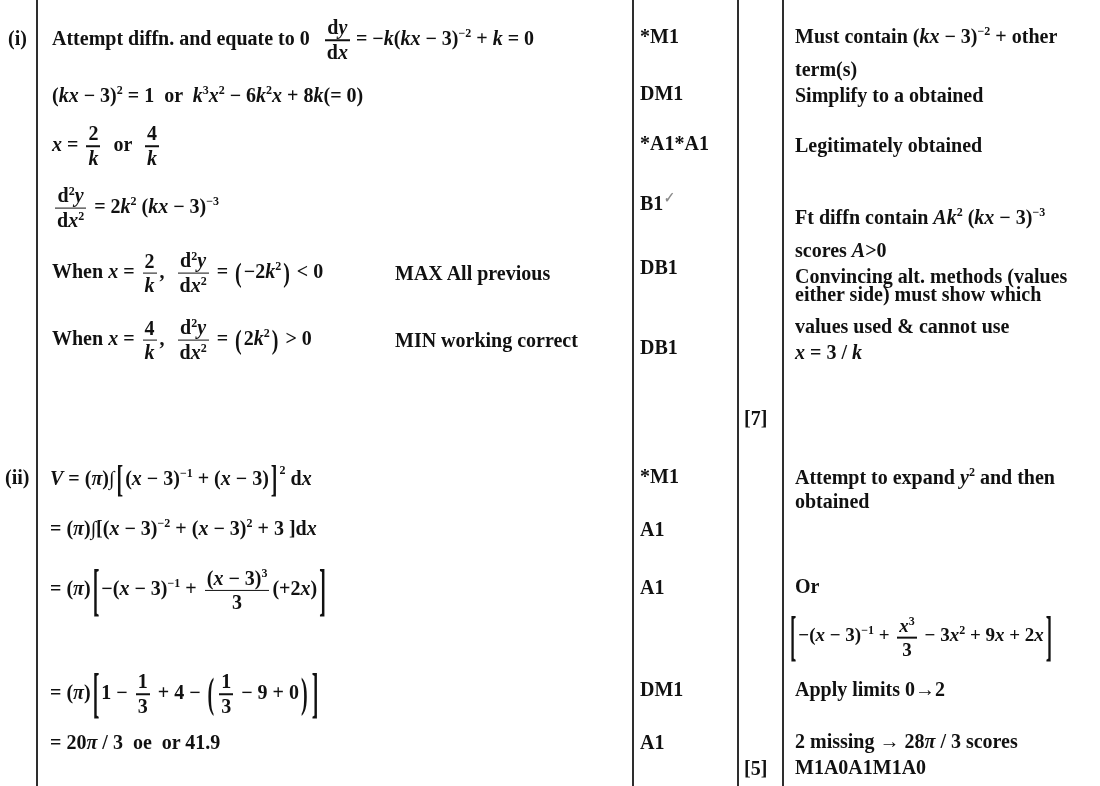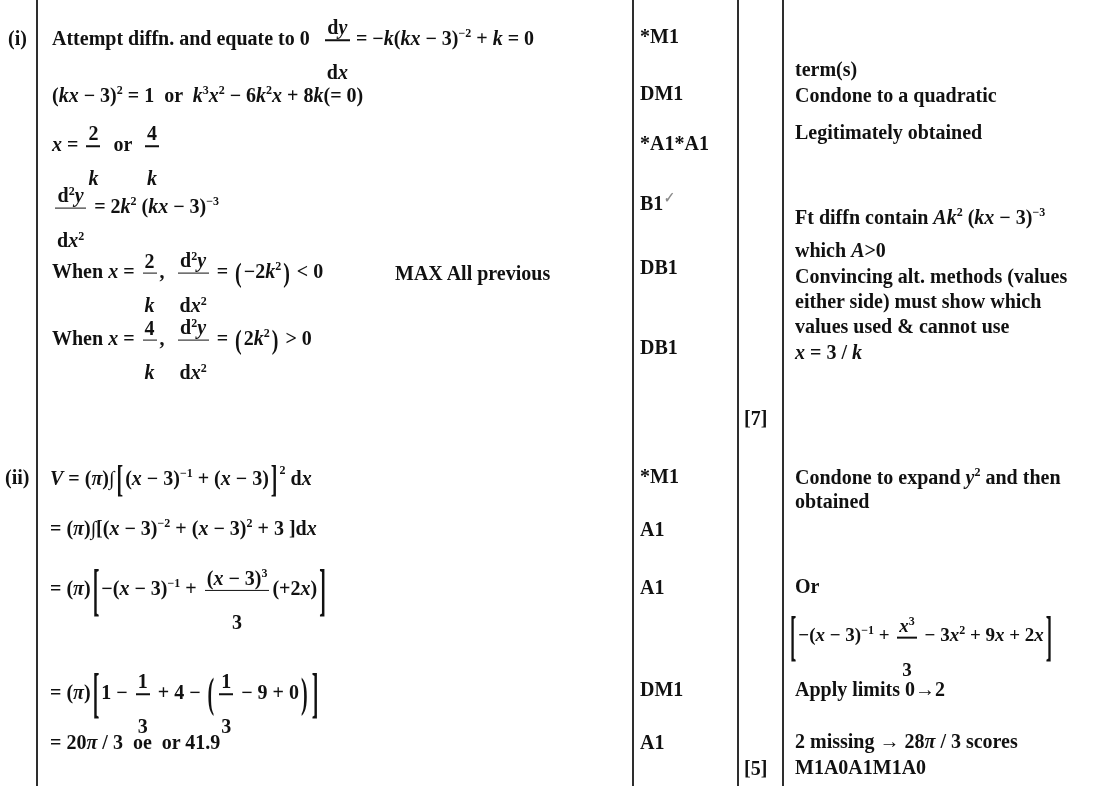"dy" .frac .num, .frac .den { margin-top: 20px -> none }
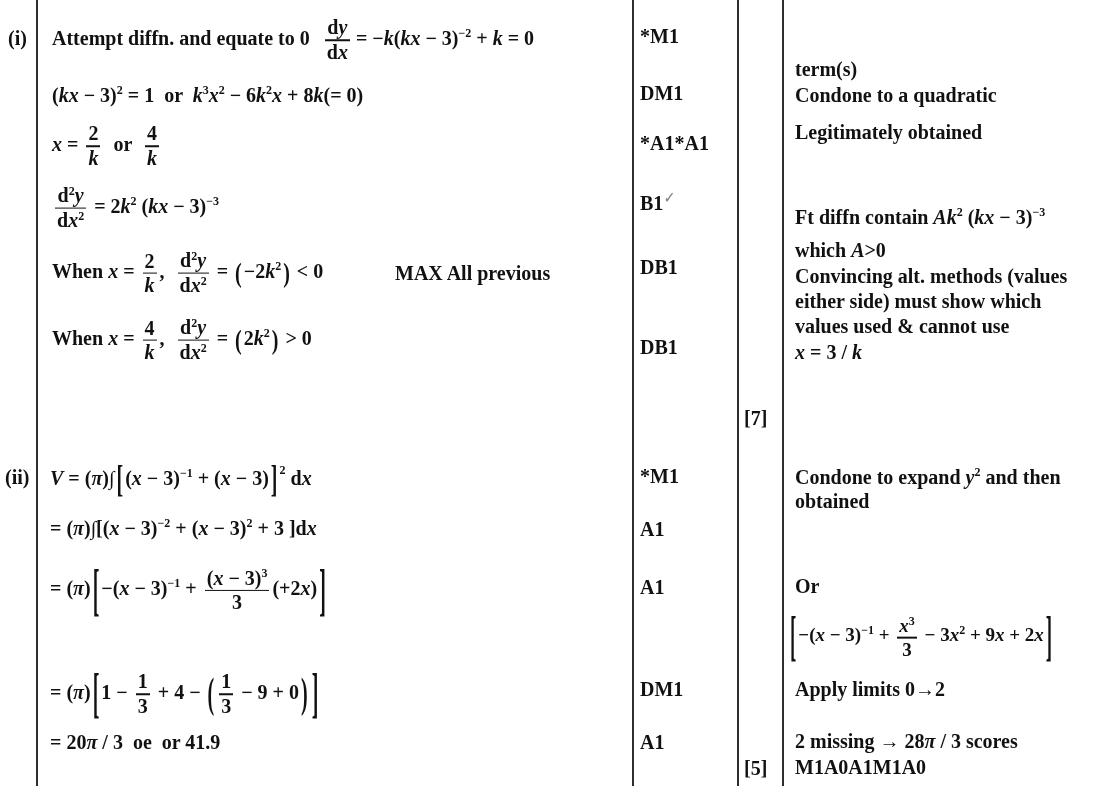"Must contain (kx − 3)−2" div.mline { html: none -> <div><span>Must contain (</span><span>kx</span><span> − 3)</span><sup>−2</sup><span> + other</span></div> }
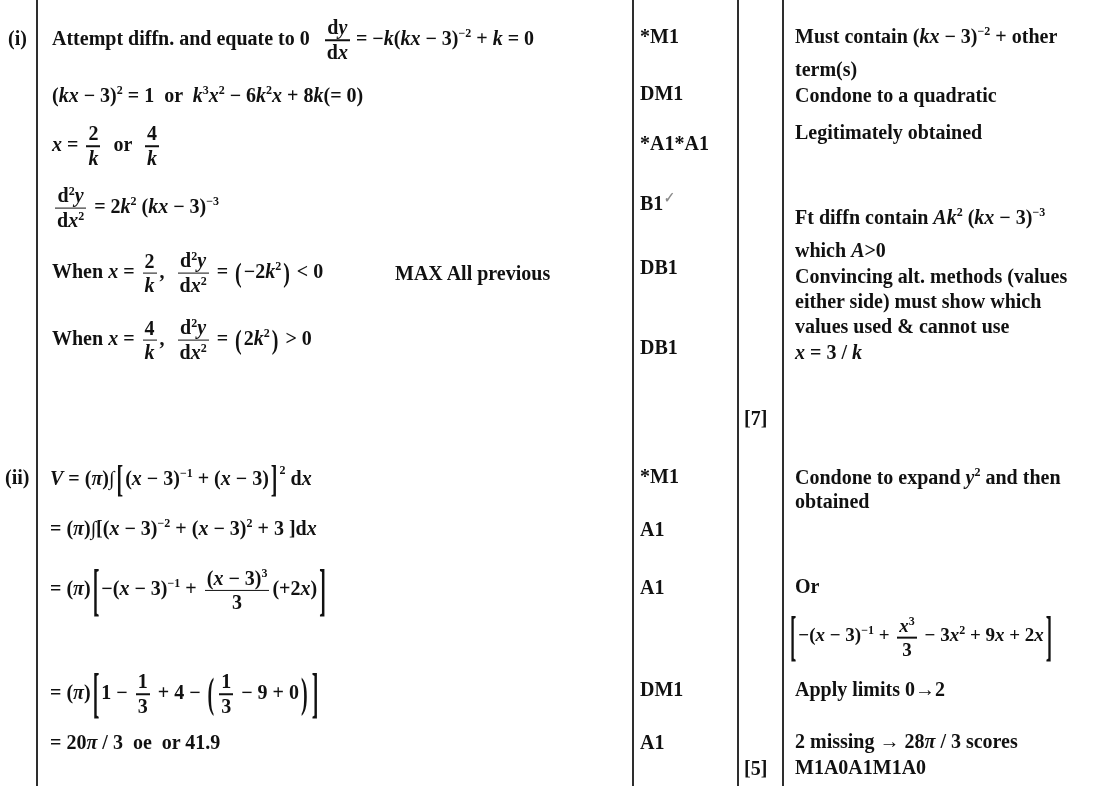"Condone to a quadratic" span { text: Condone to a quadratic -> Simplify to a obtained }
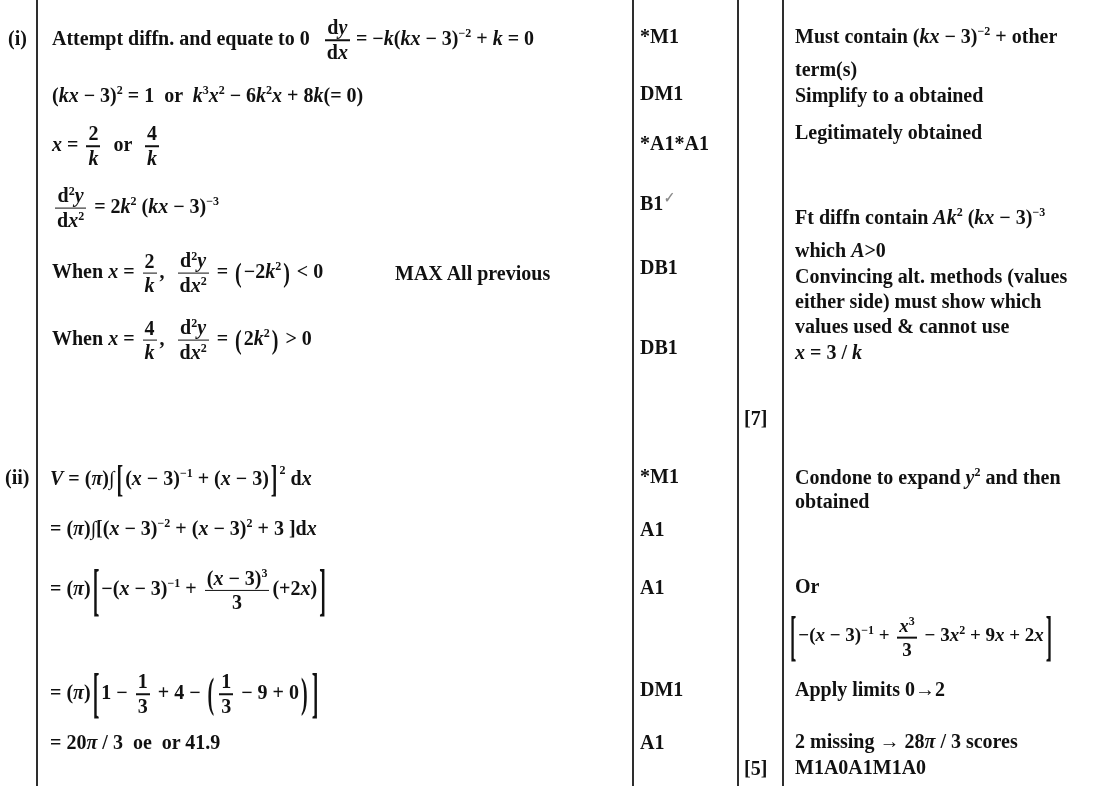"Legitimately obtained" div.mline { top: 132px -> 145px }
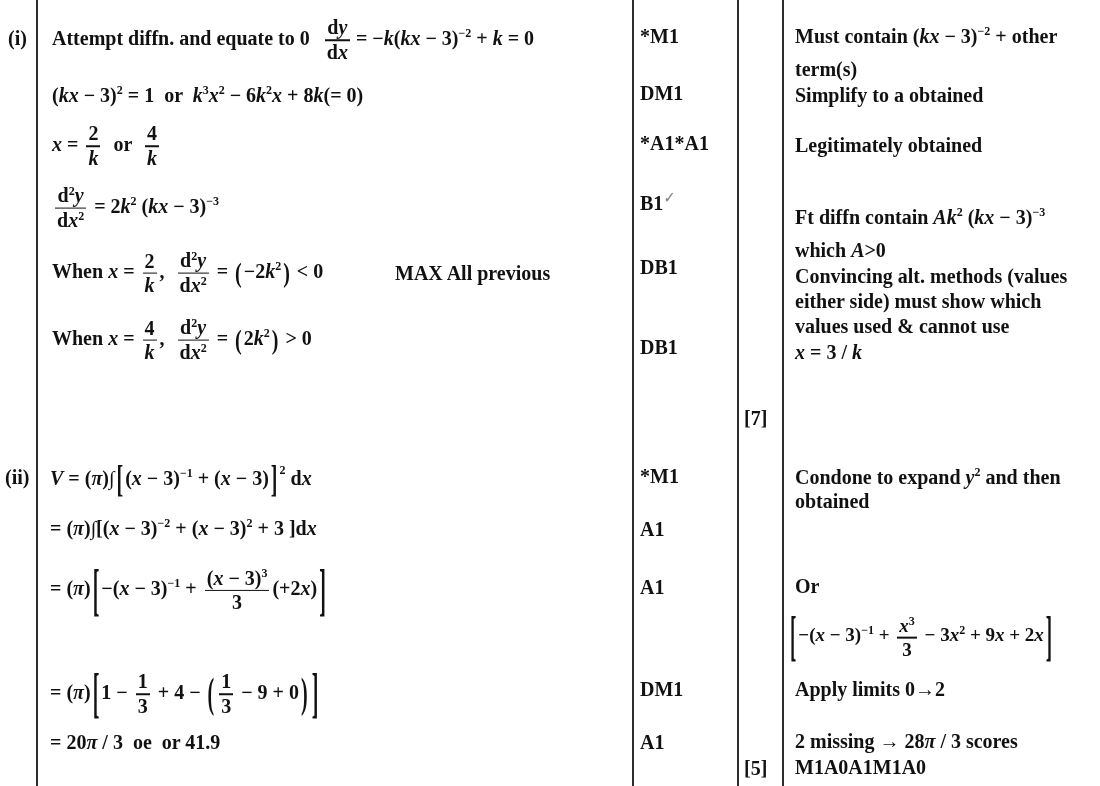"which" span { text: which -> scores }
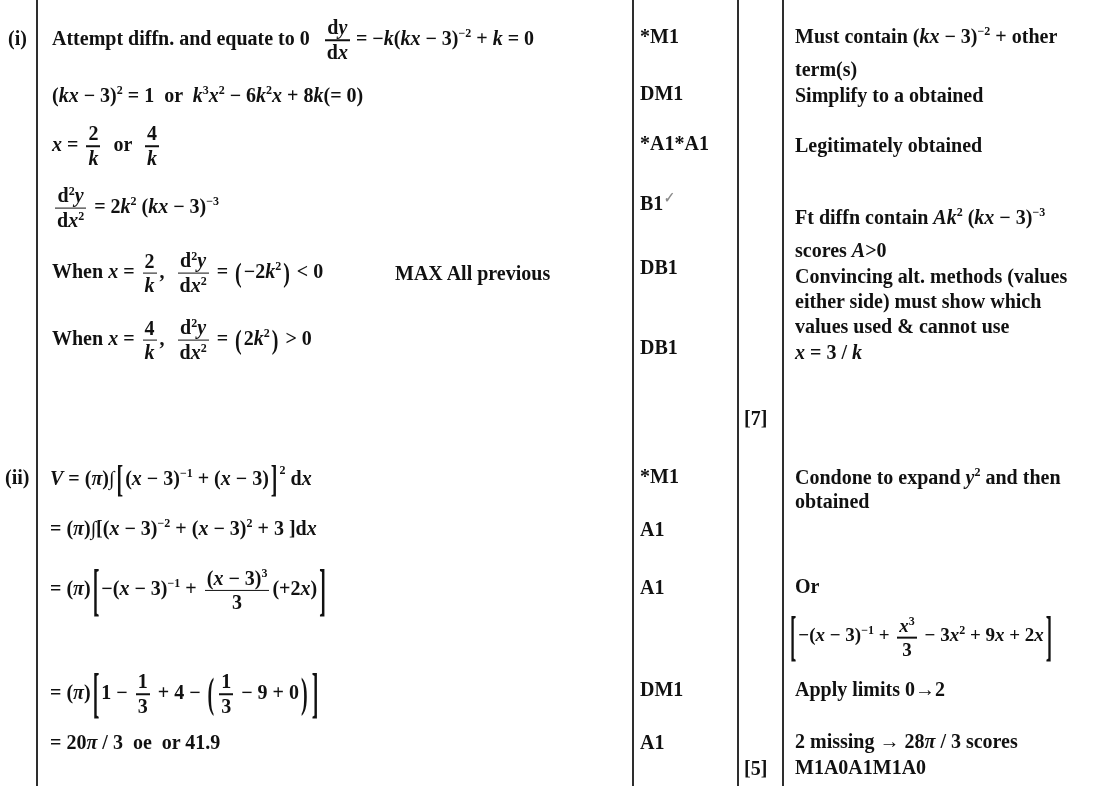"either side) must show which" div.mline { top: 301px -> 294px }
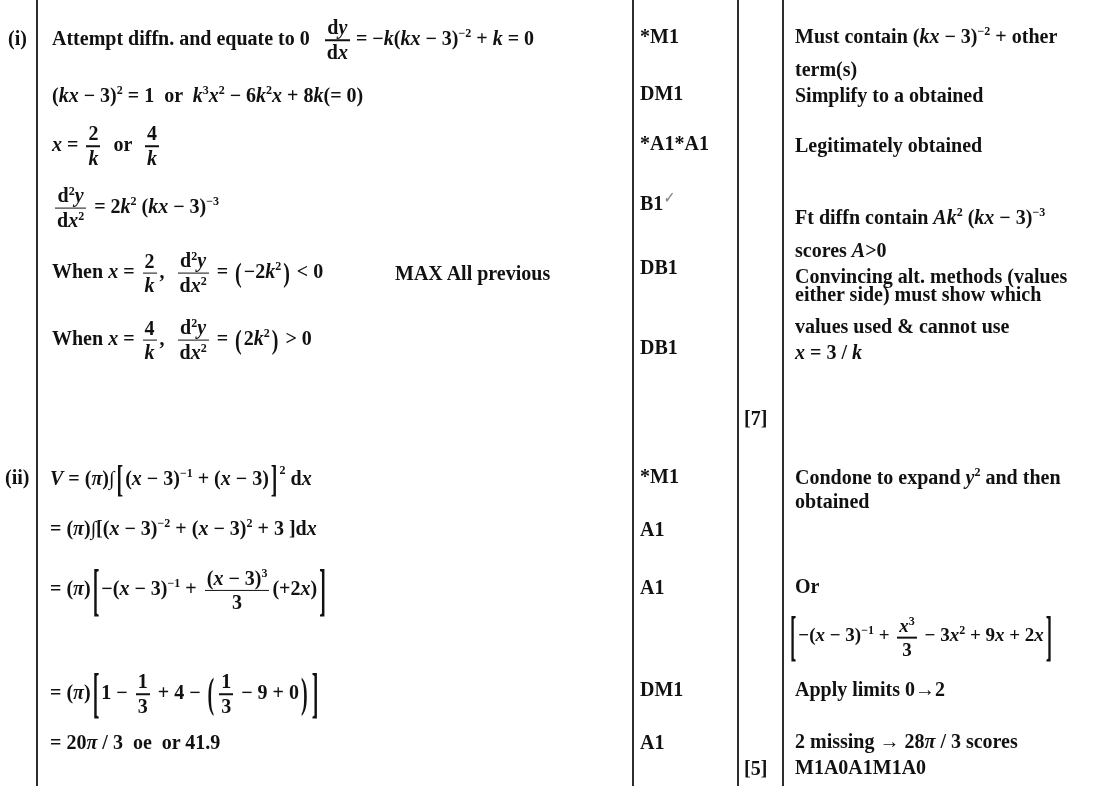"MIN working correct" div.mline { html: none -> <div>MIN working correct</div> }
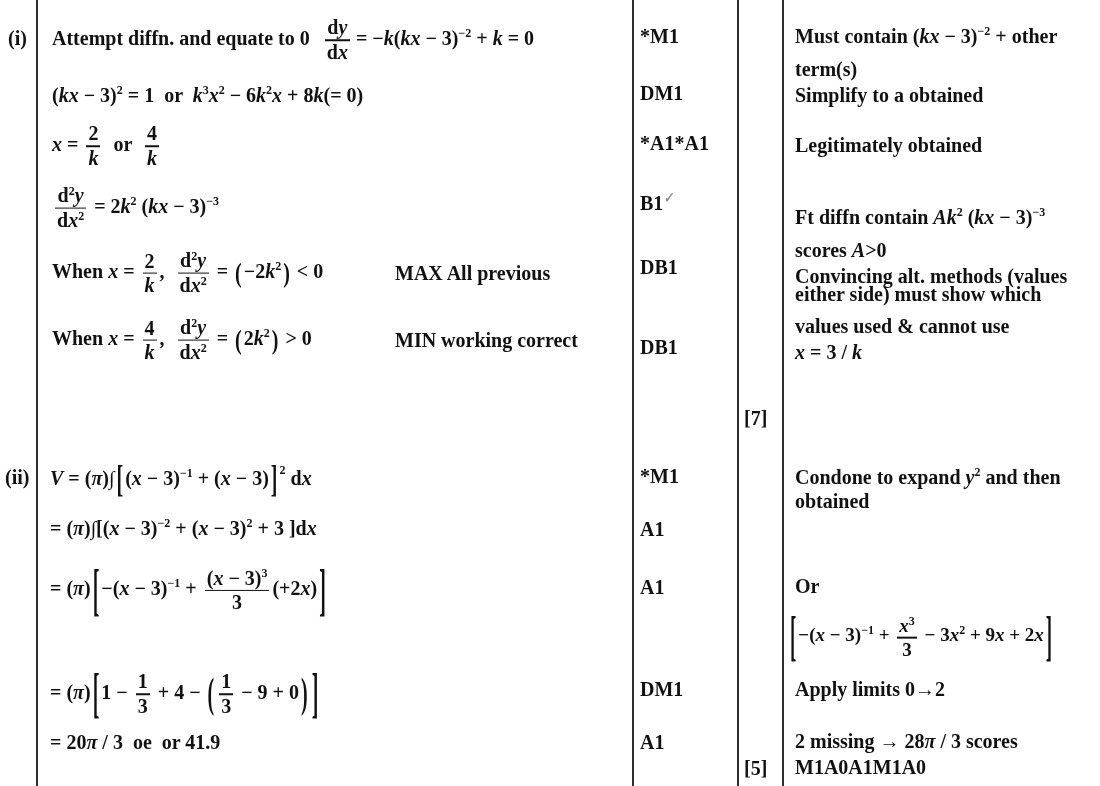"Condone to expand" span { text: Condone -> Attempt }
